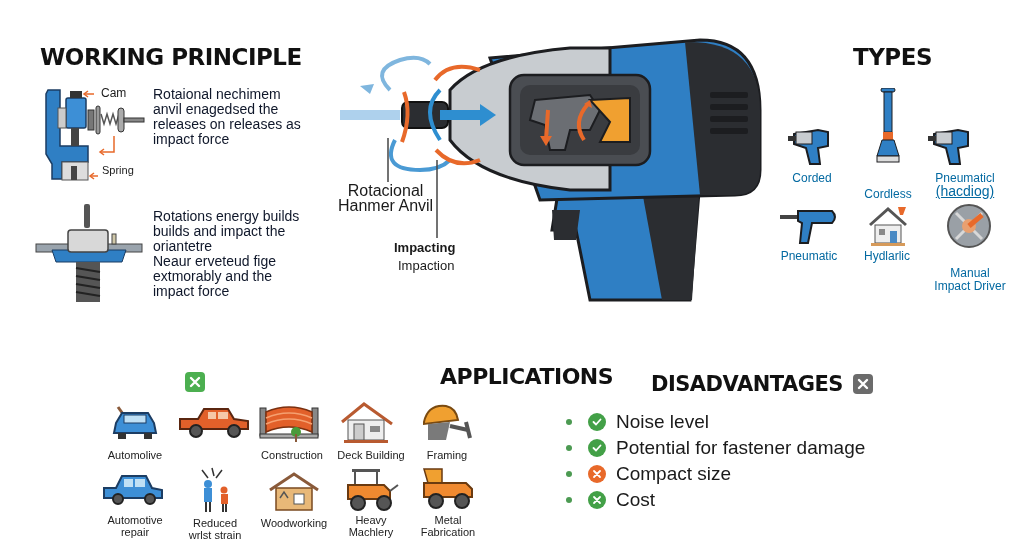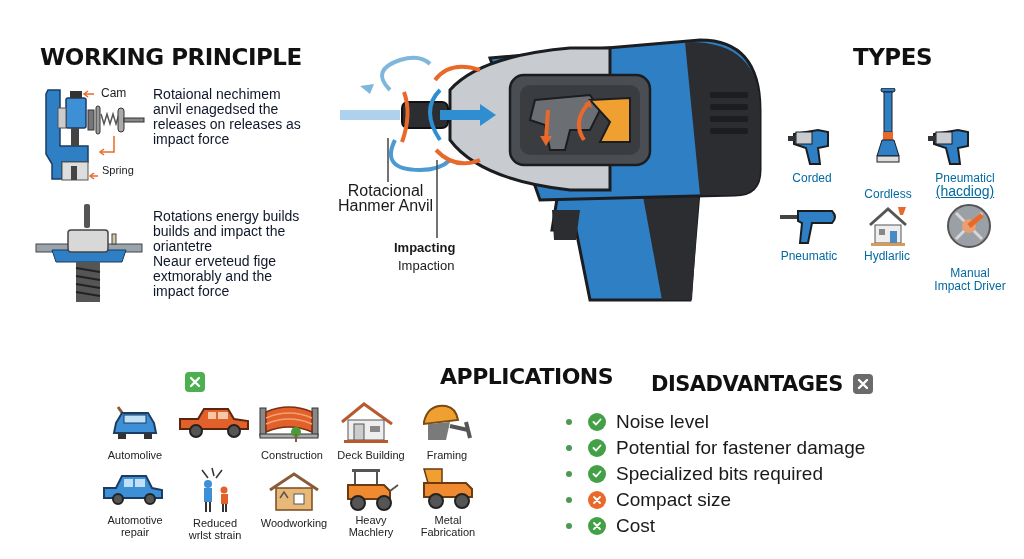"Specialized bits required" div.dis-item { html: <div> <span></span> <span> <svg> <path></path> </svg> </span> <span>Specialized bits required</span> </div> -> none }
